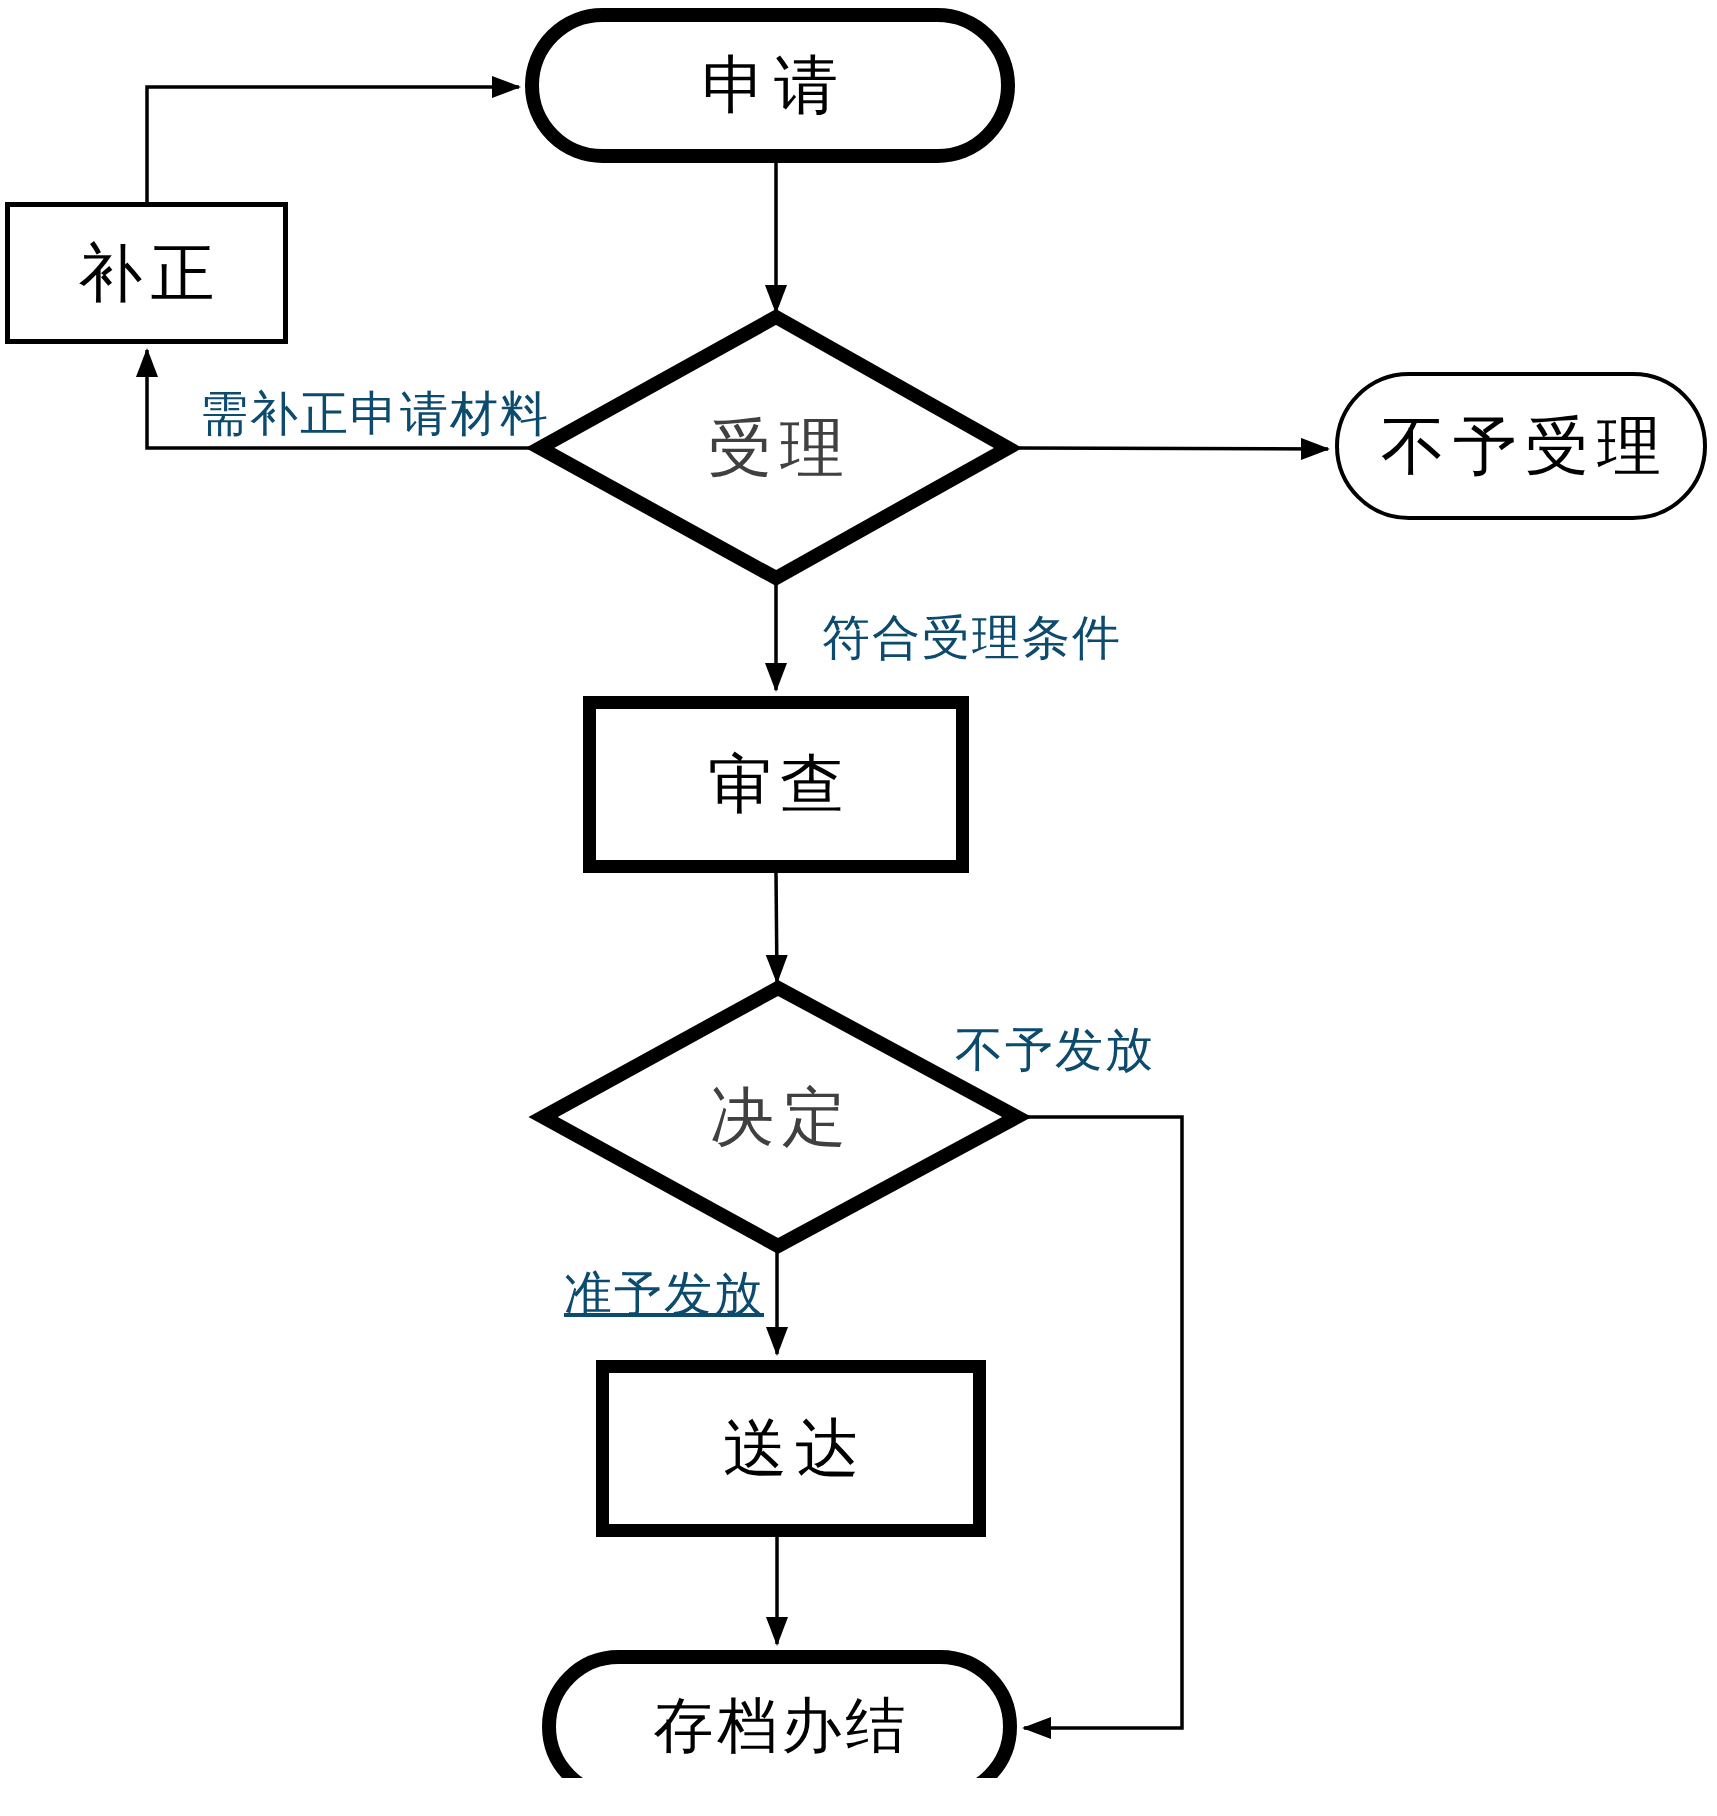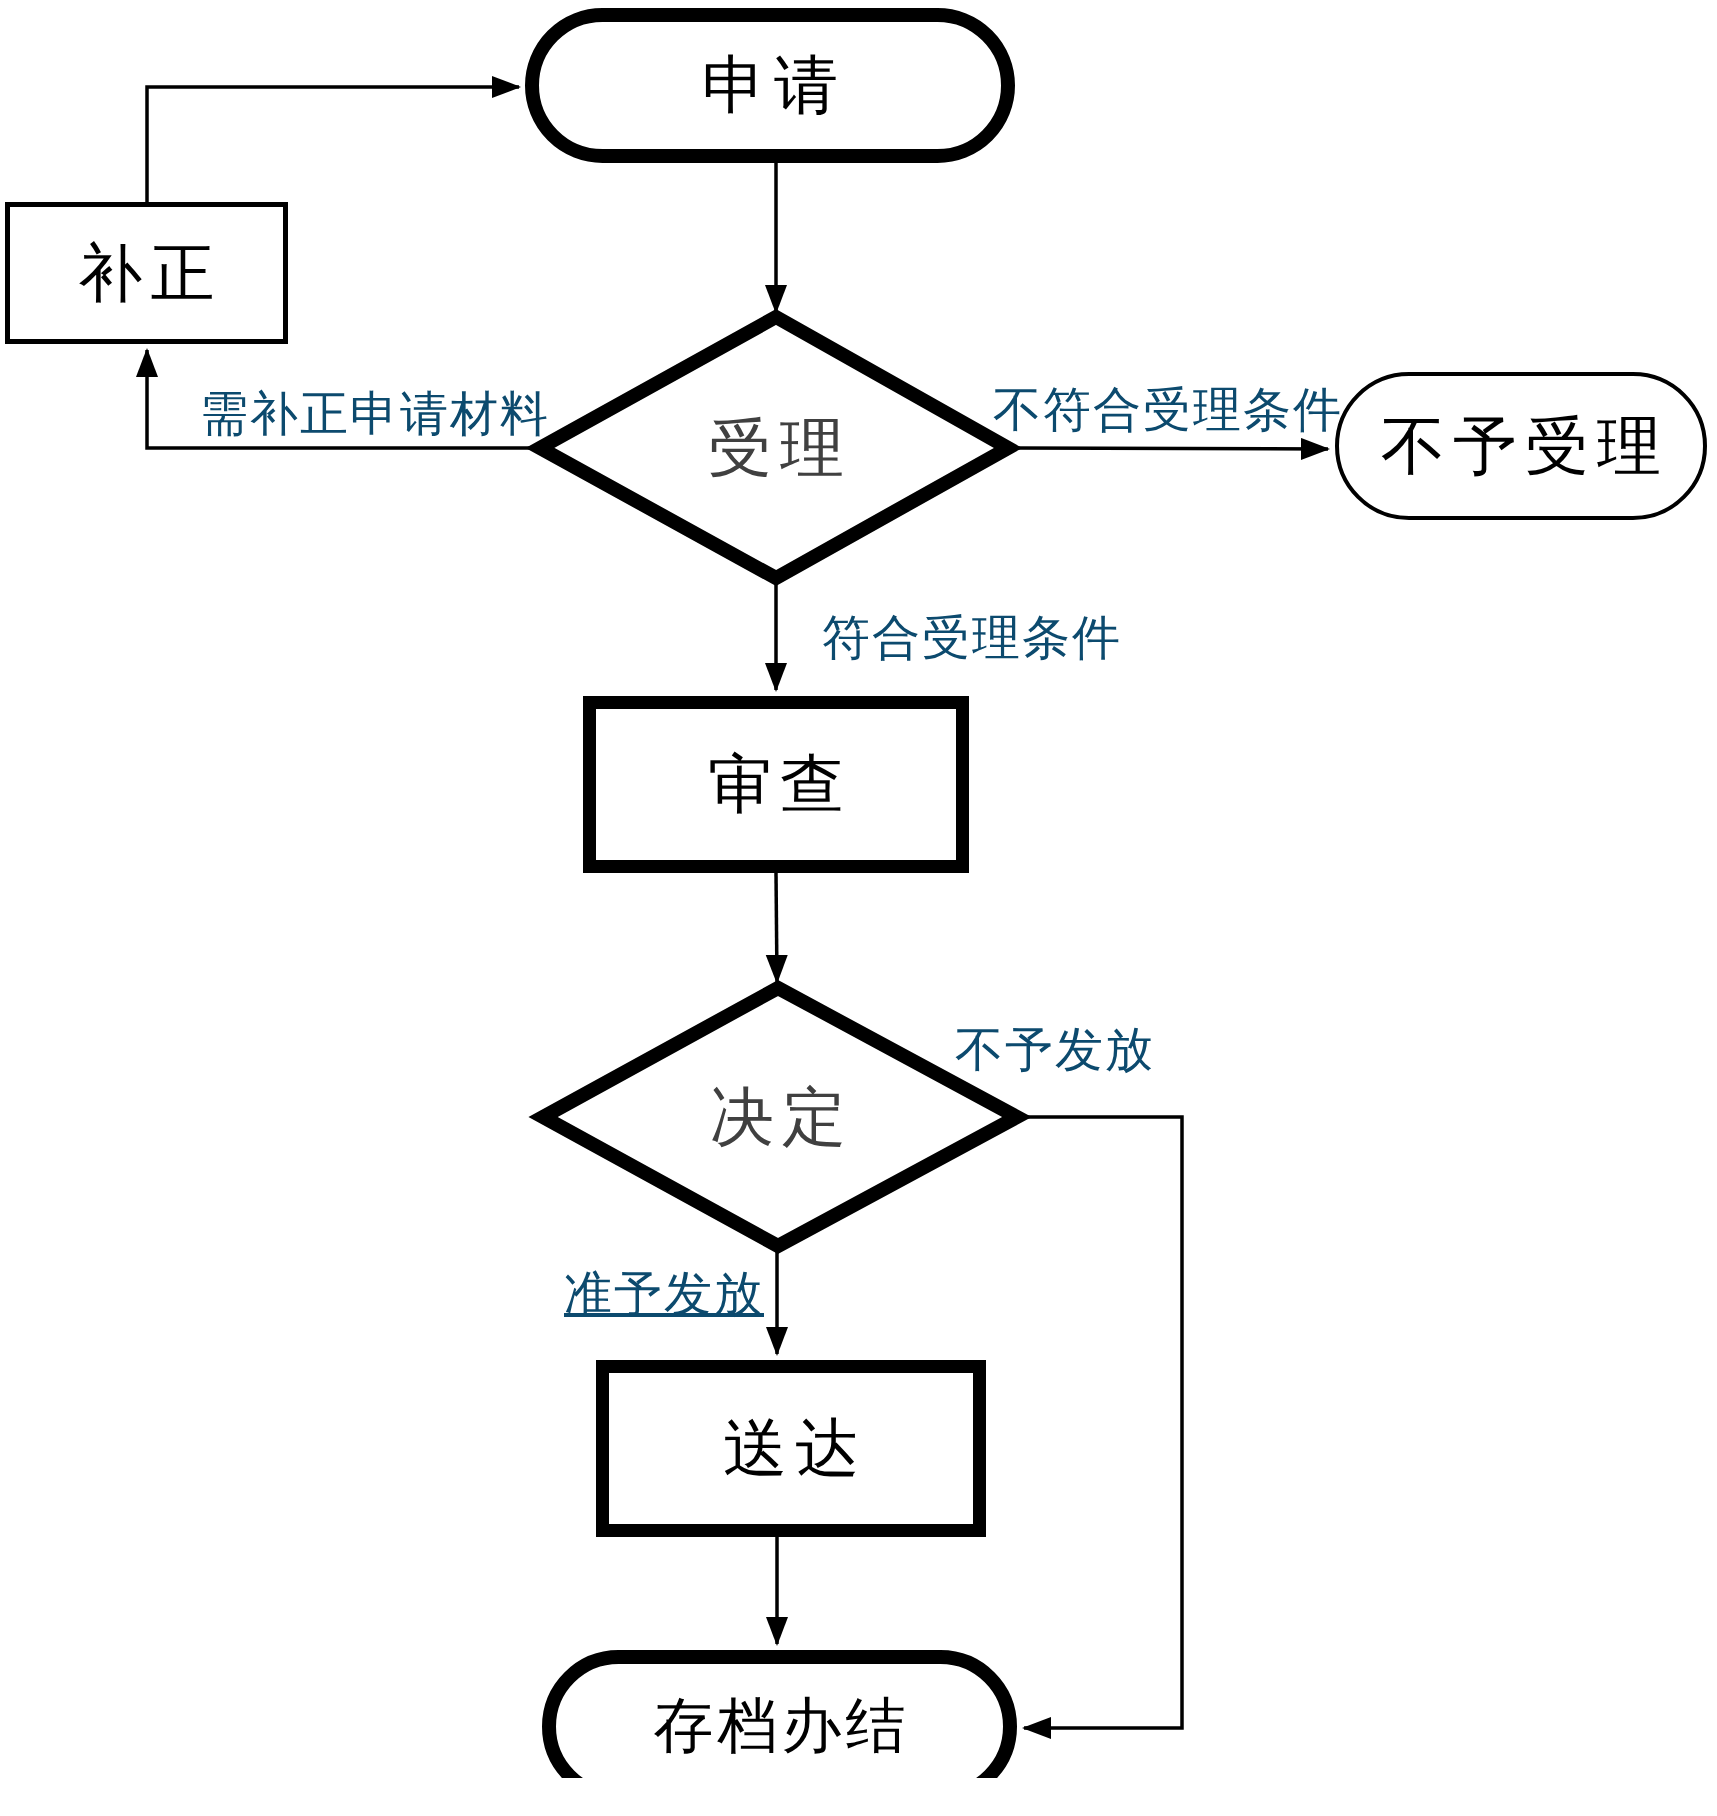"不符合受理条件" div.edge-label { html: <div>不符合受理条件</div> -> none }
